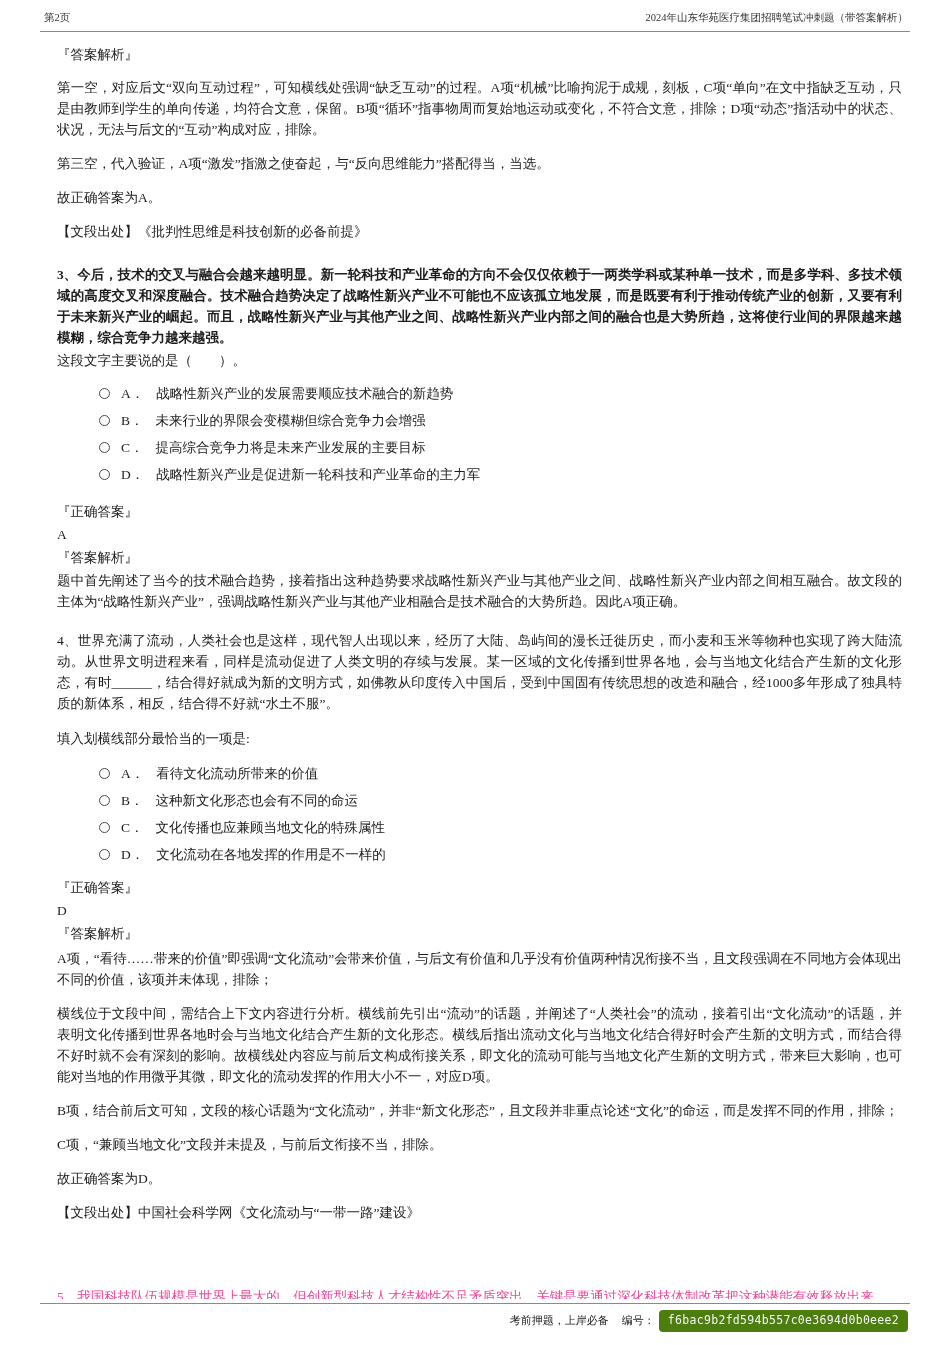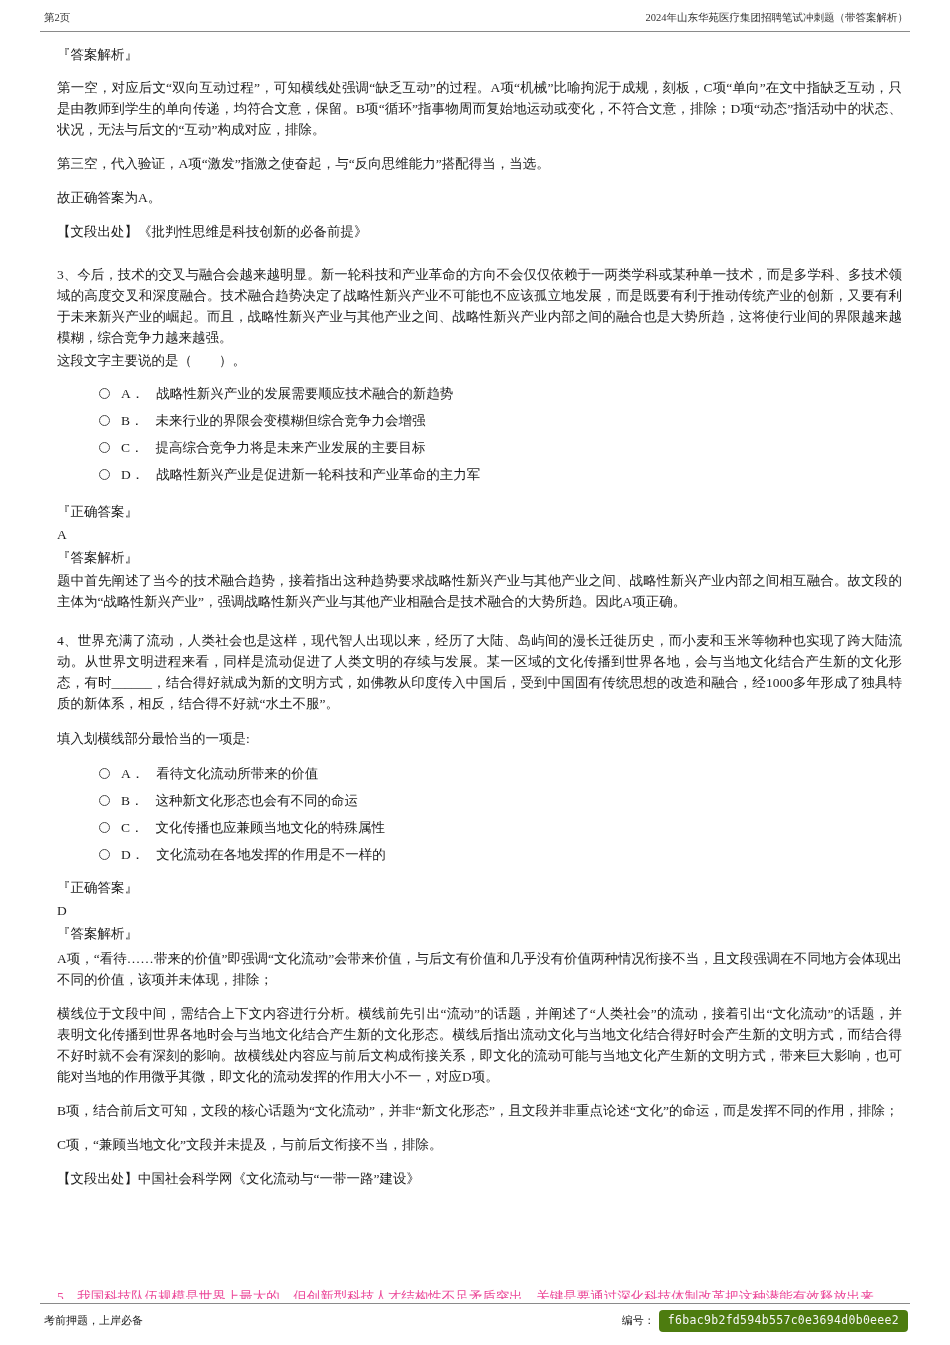"3、今后，技术的交叉与融合会越来越明显。新一轮科技和产业革命的方向不会仅仅依赖于" .sec-gap { font-weight: none -> bold }
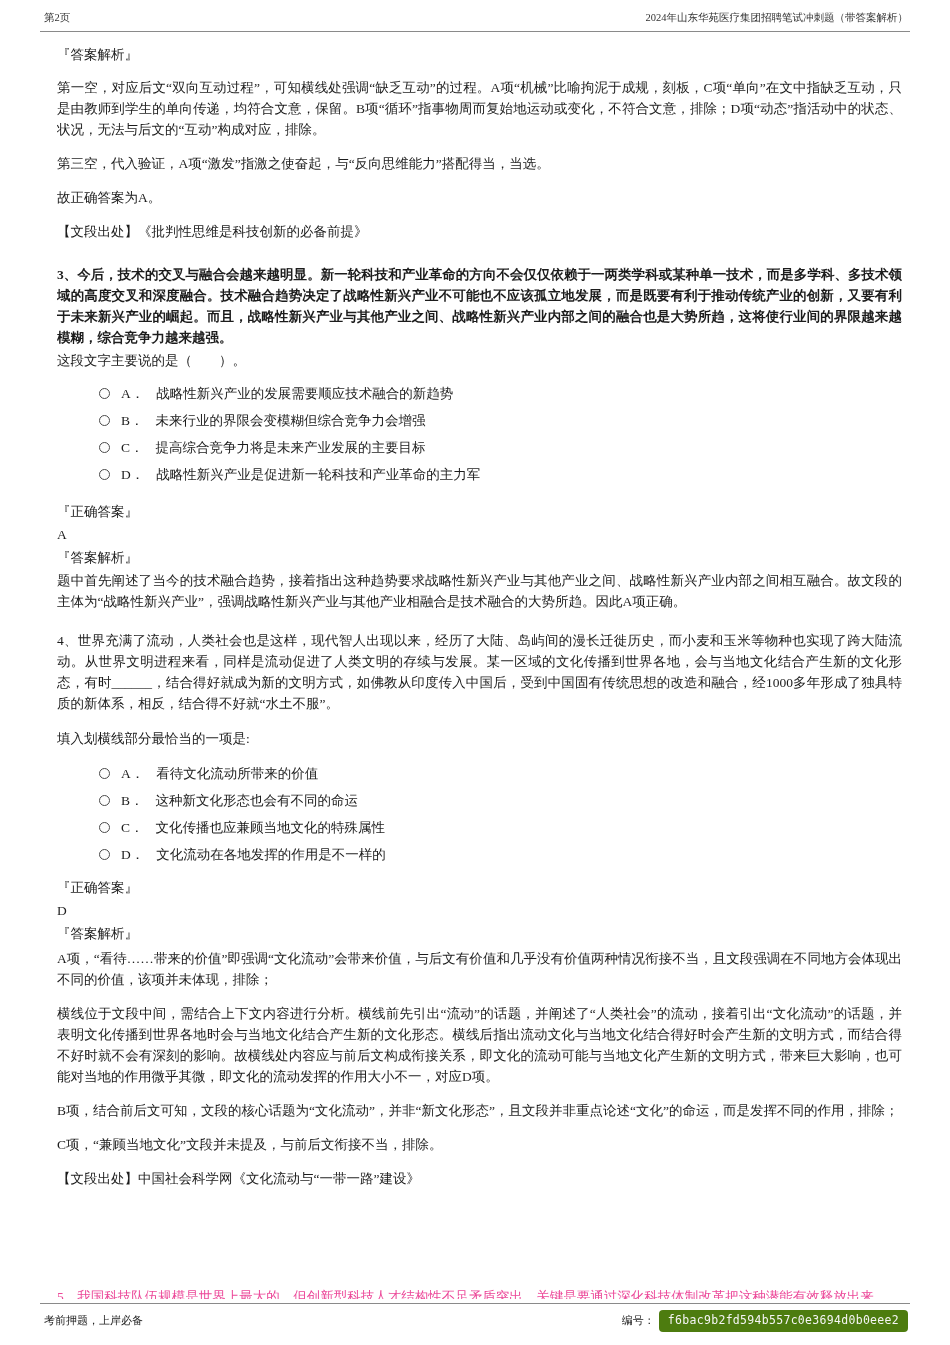"故正确答案为D。" div.para { html: none -> <div>故正确答案为D。</div> }
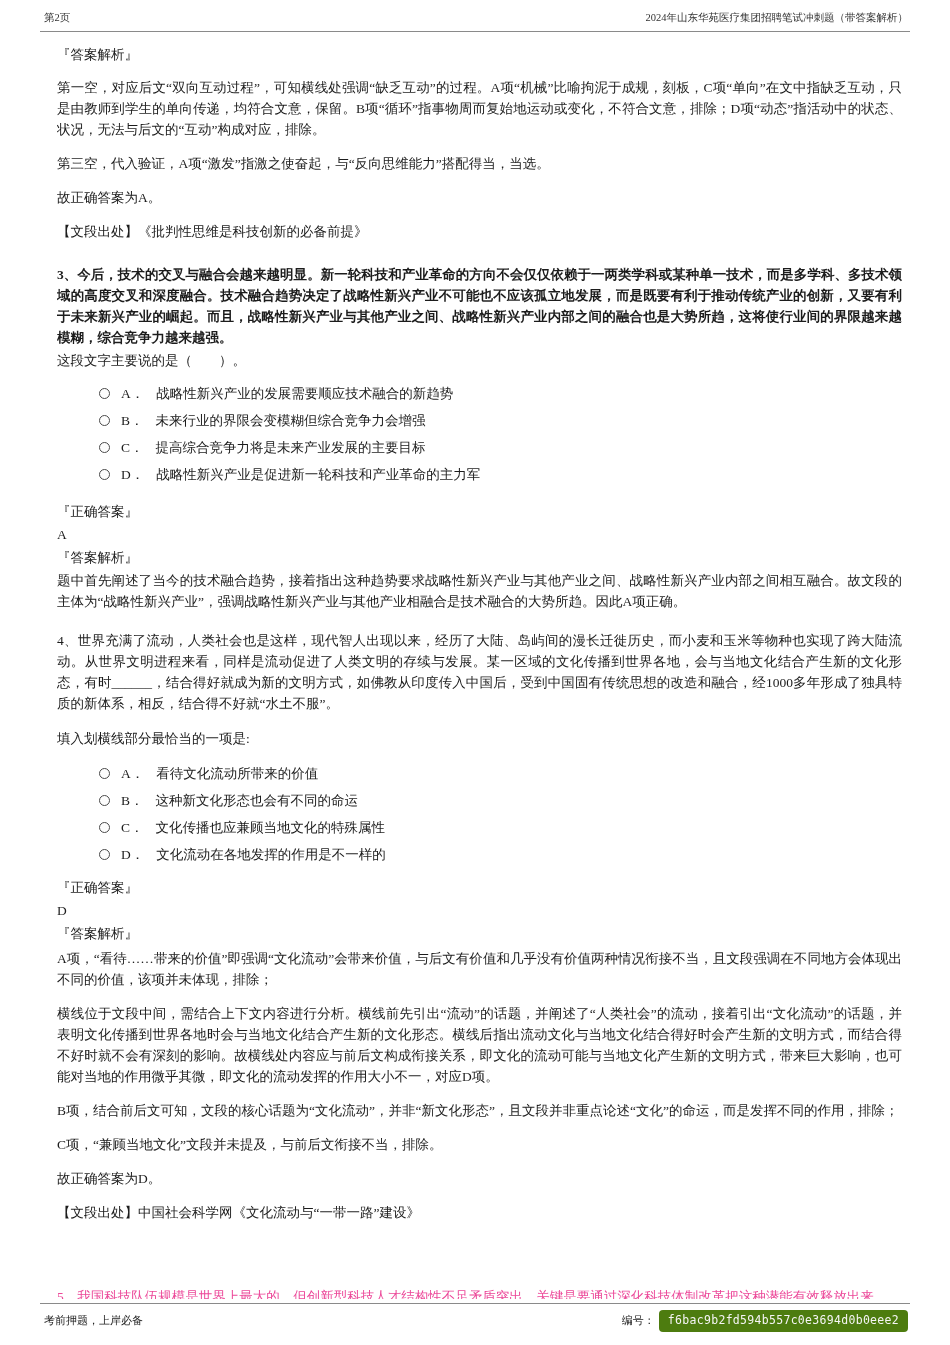"考前押题，上岸必备" .page-footer { justify-content: space-between -> flex-end }
